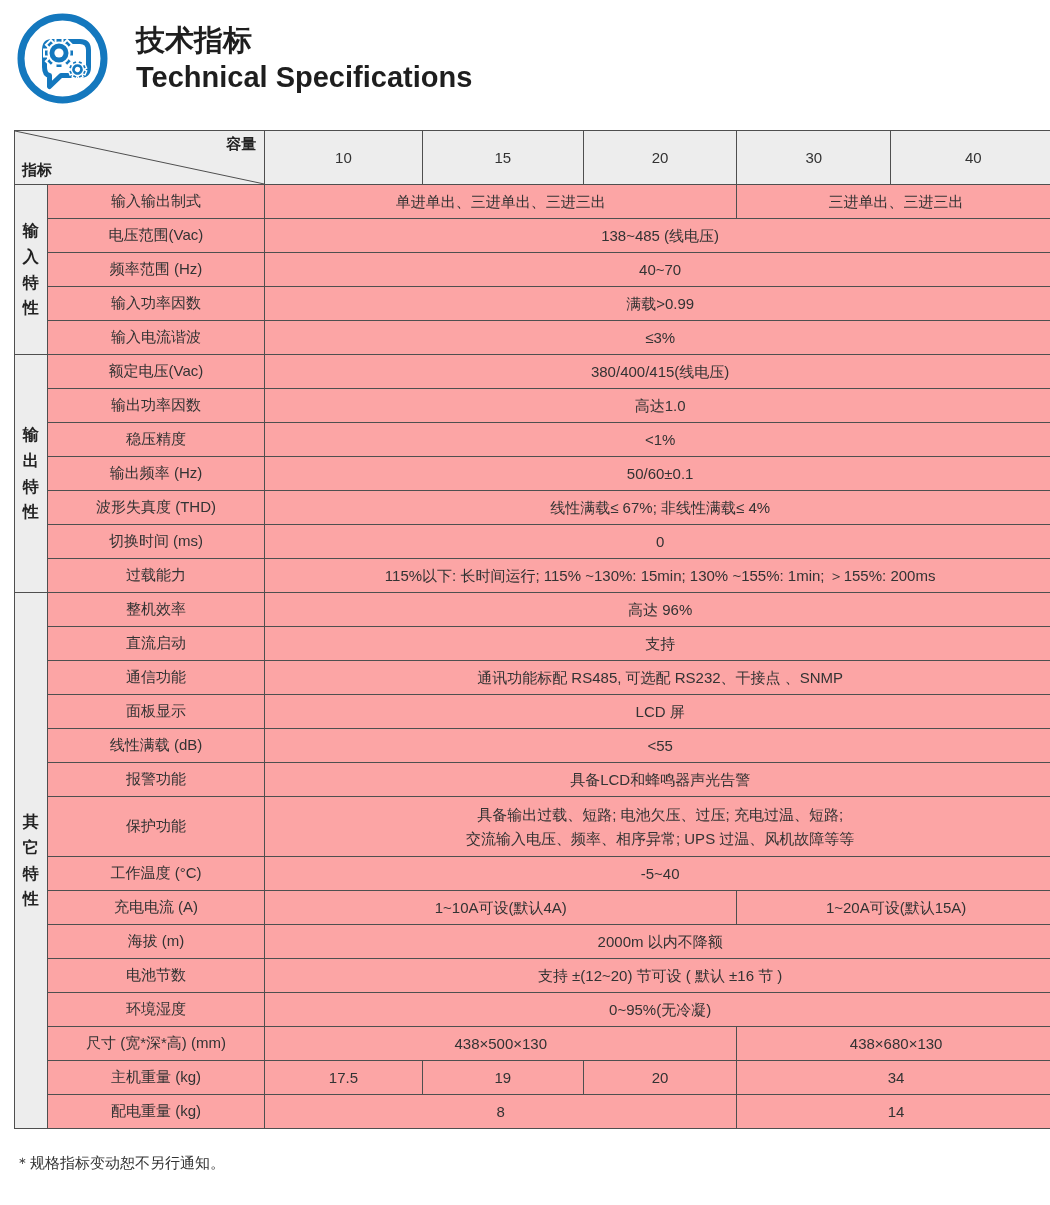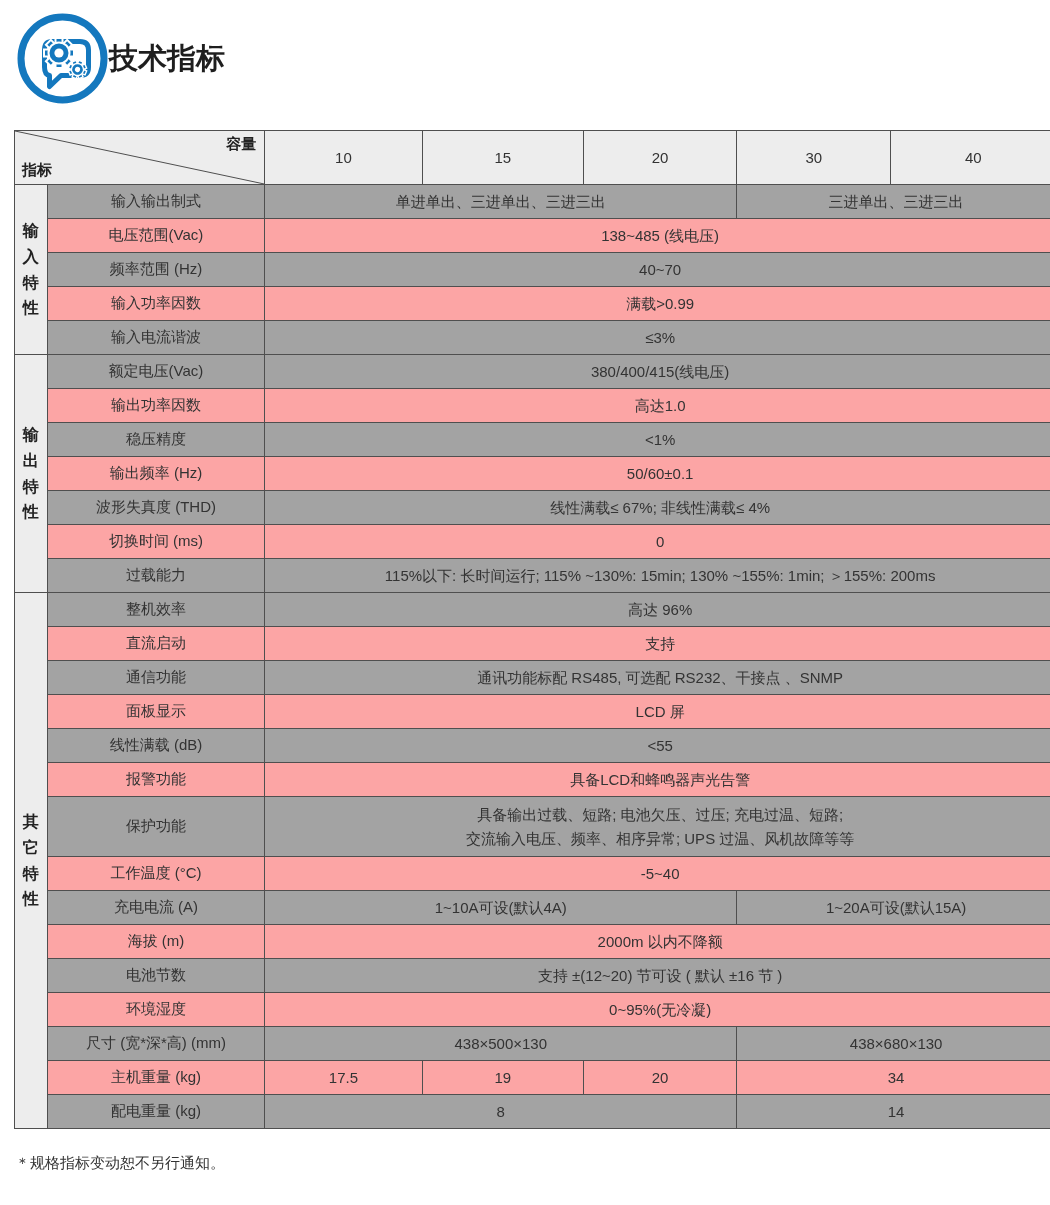"技术指标" .hdr-titles { margin-left: none -> 27px }
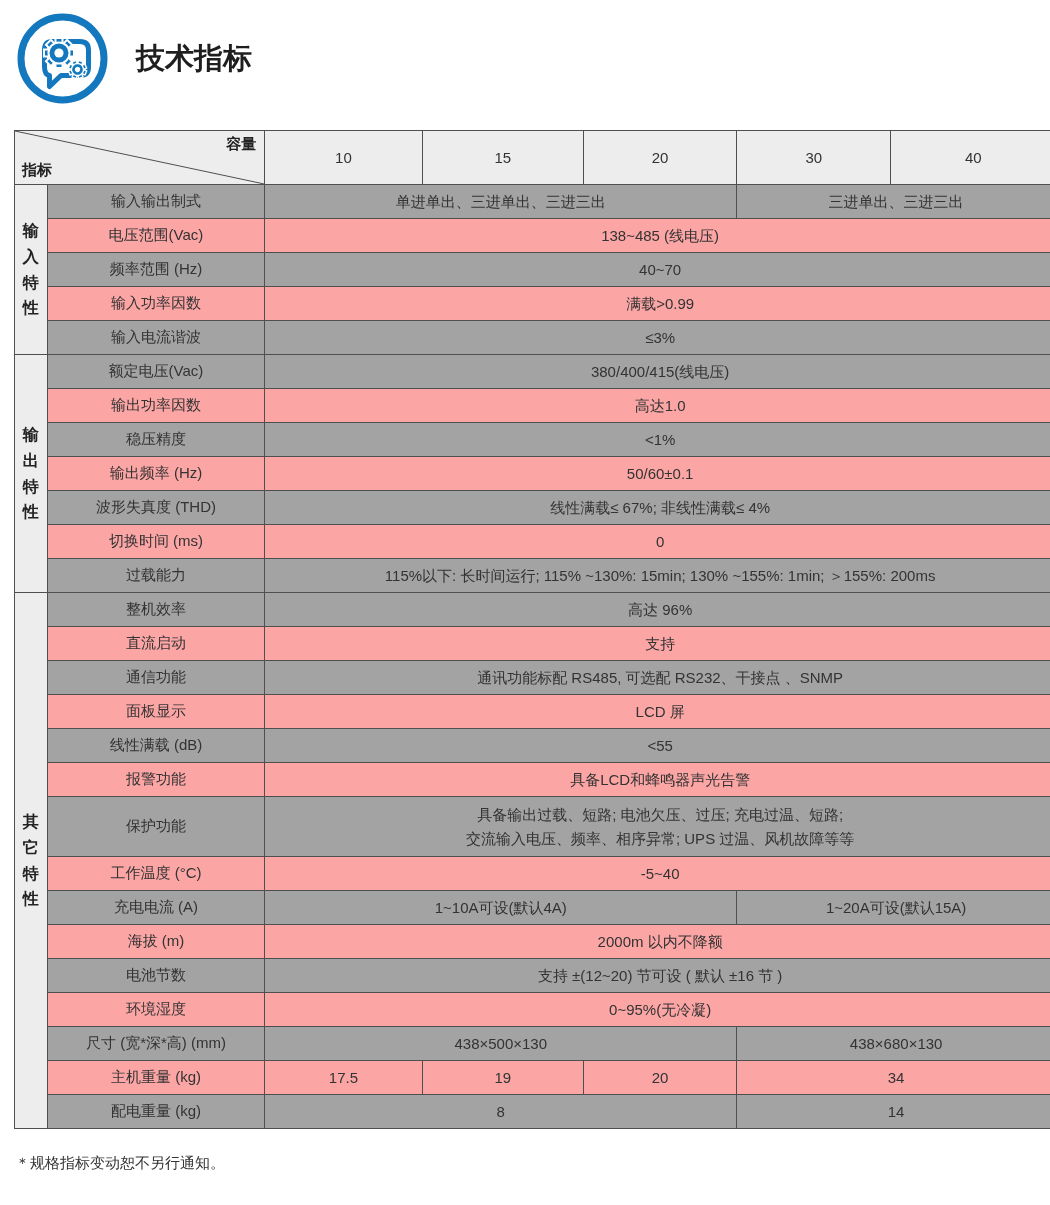"Technical Specifications" div.title-en { html: none -> <div>Technical Specifications</div> }
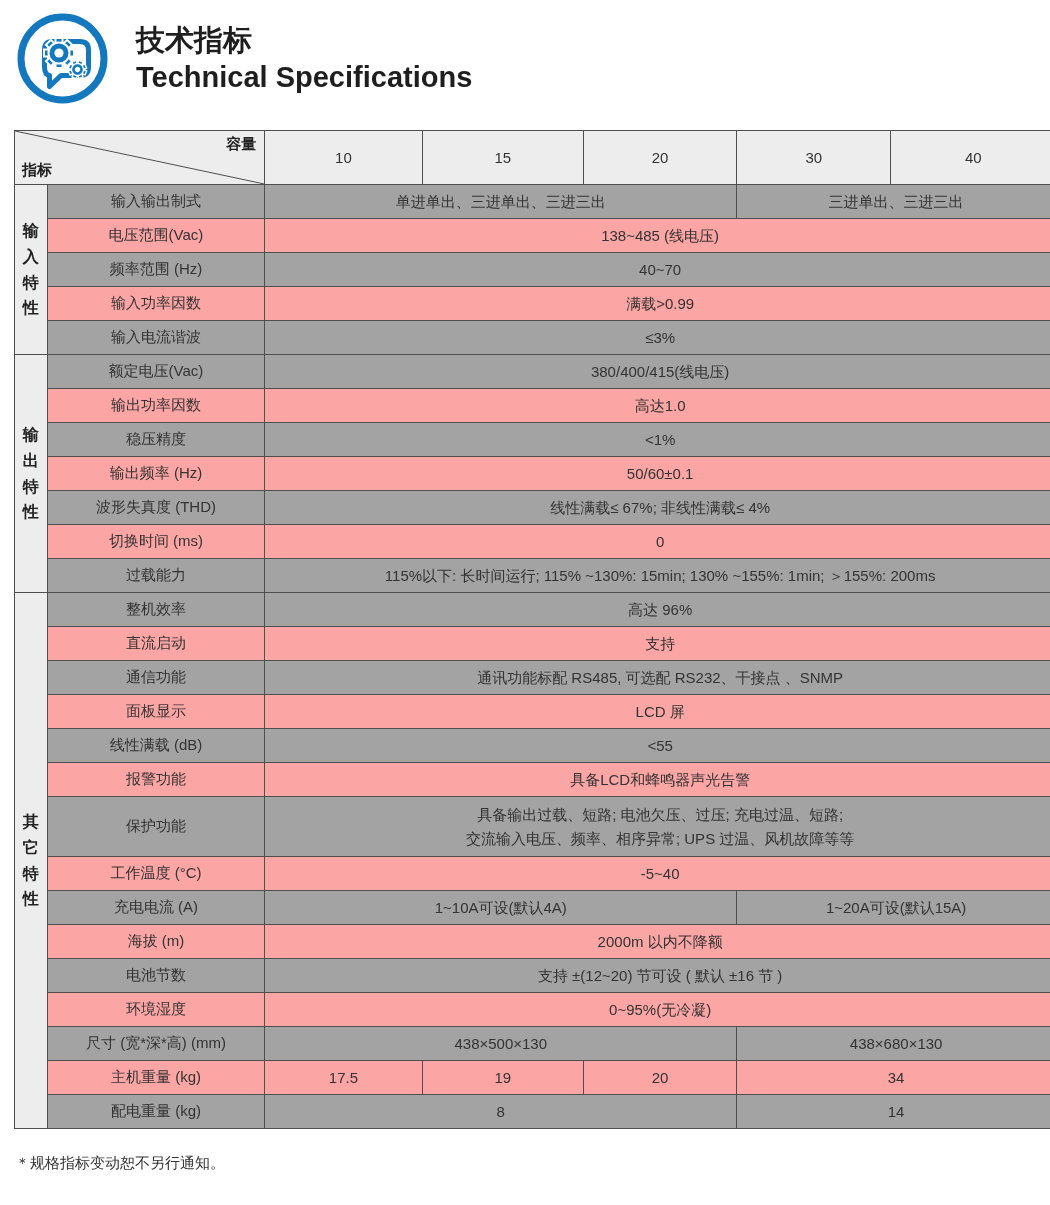"输入输出制式" td.even { background: #a3a3a3 -> #fca5a5 }
